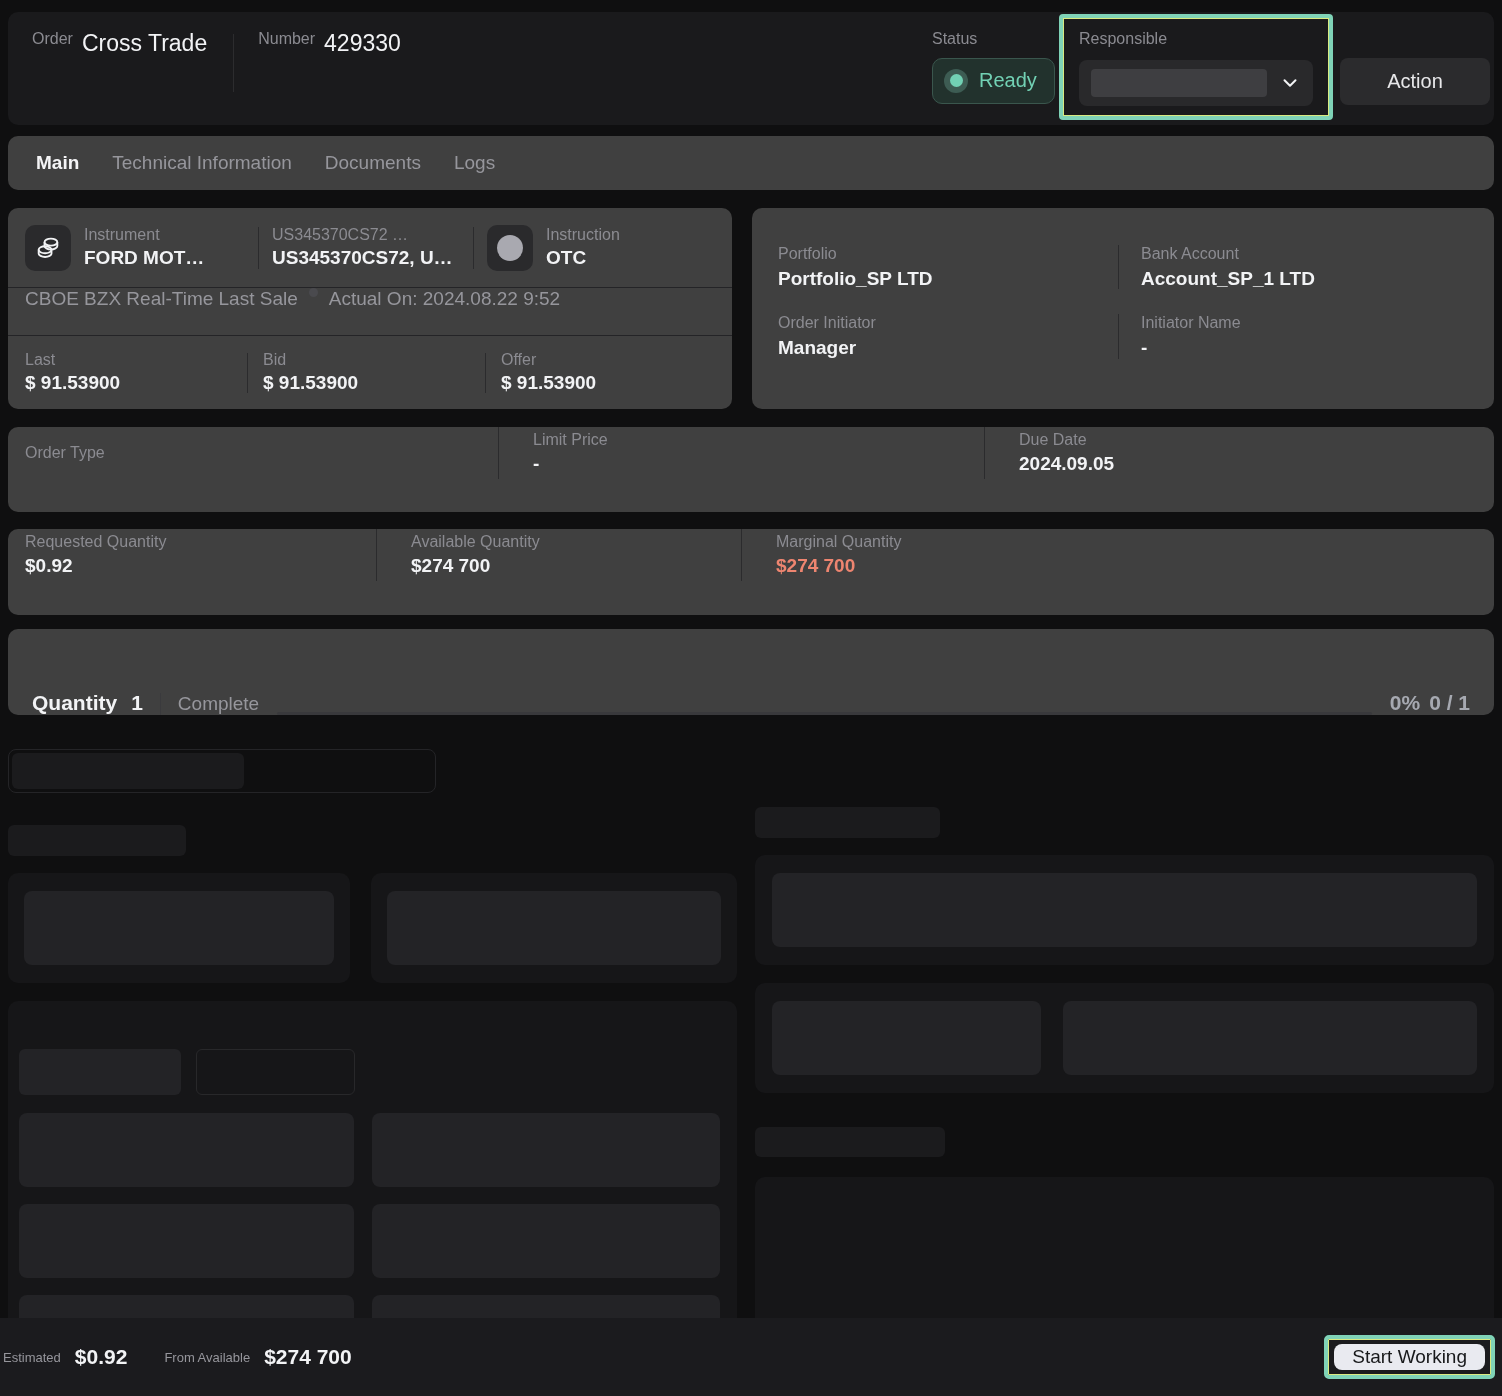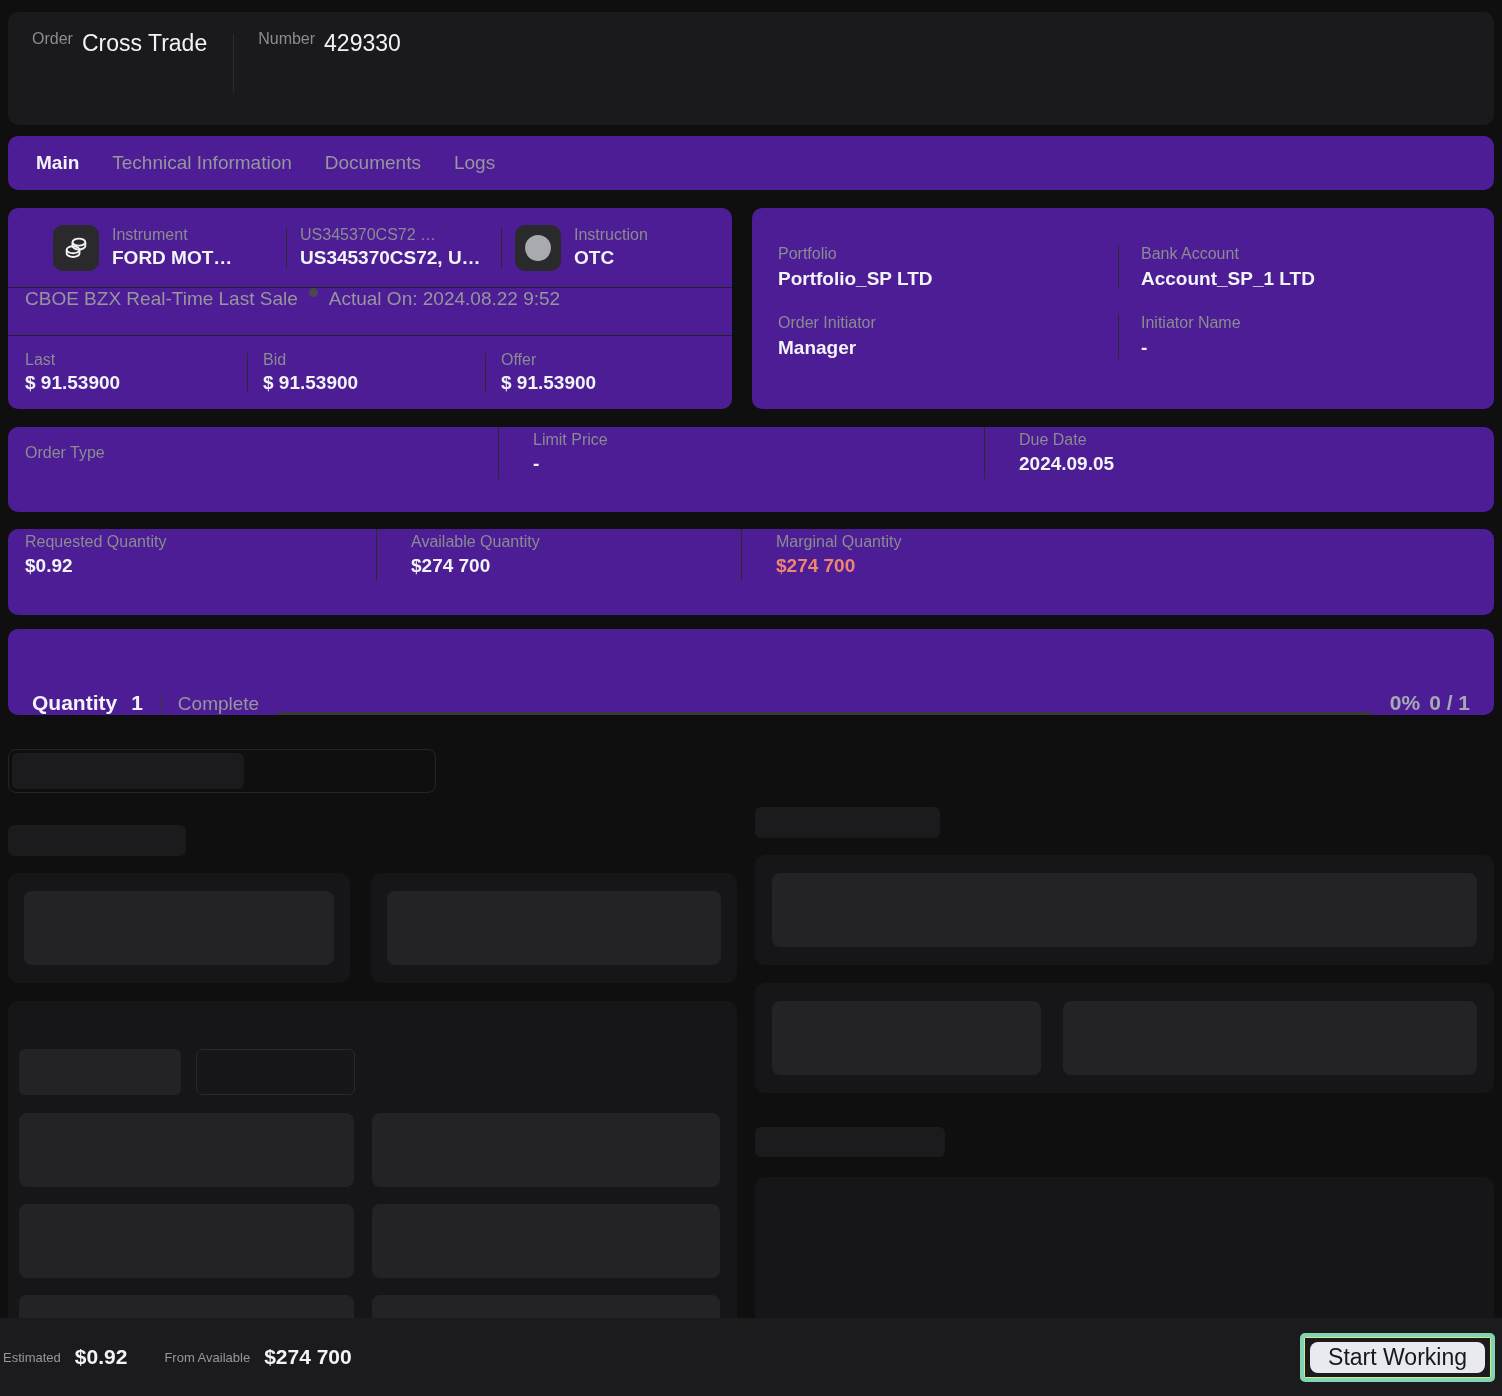"Status" div.header-right { html: none -> <div> <div> <div>Status</div> <div> <span> <span></span> </span> <span>Ready</span> </div> </div> <div> <div>Responsible</div> <div> <div></div> <svg> <polyline></polyline> </svg> </div> </div> <button>Action</button> </div> }
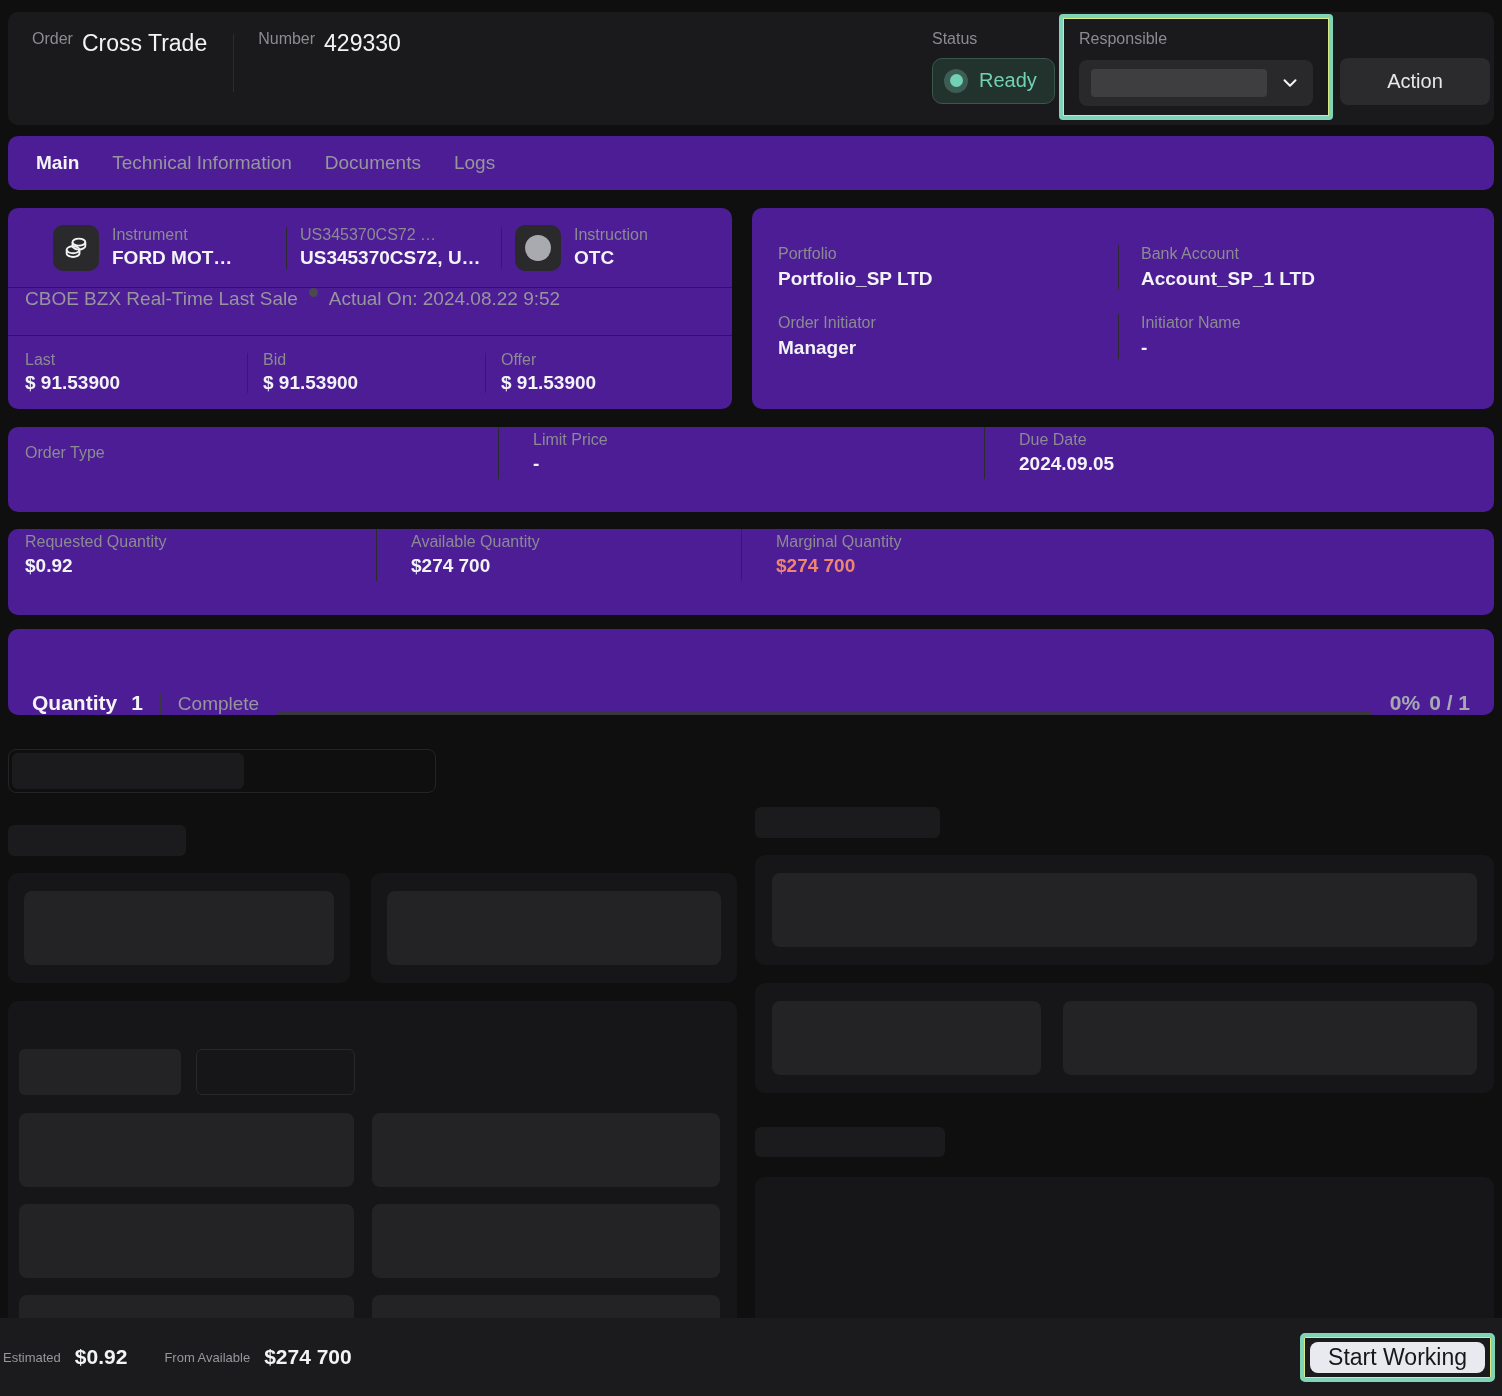"Main" .panel { background: #4c1d95 -> #404040 }
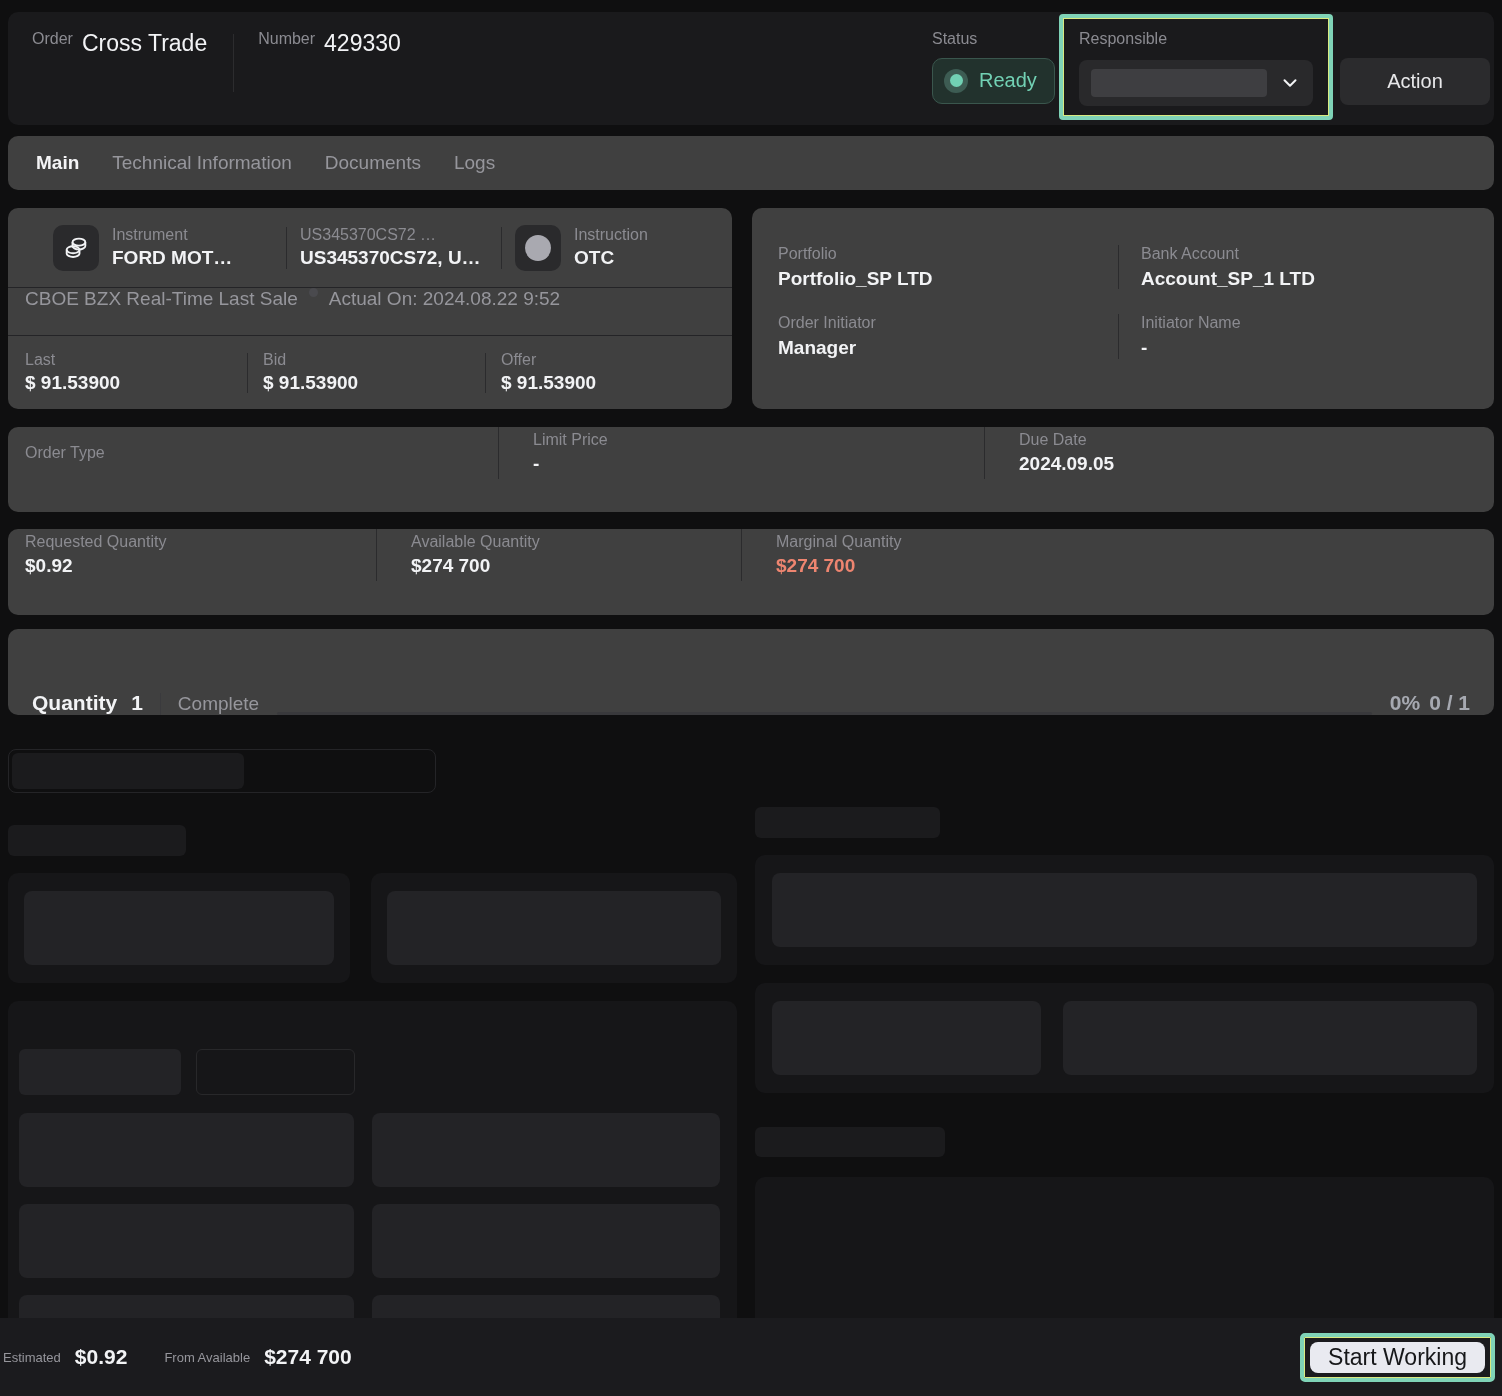"Instrument" .cell-1 { margin-left: 28px -> none }
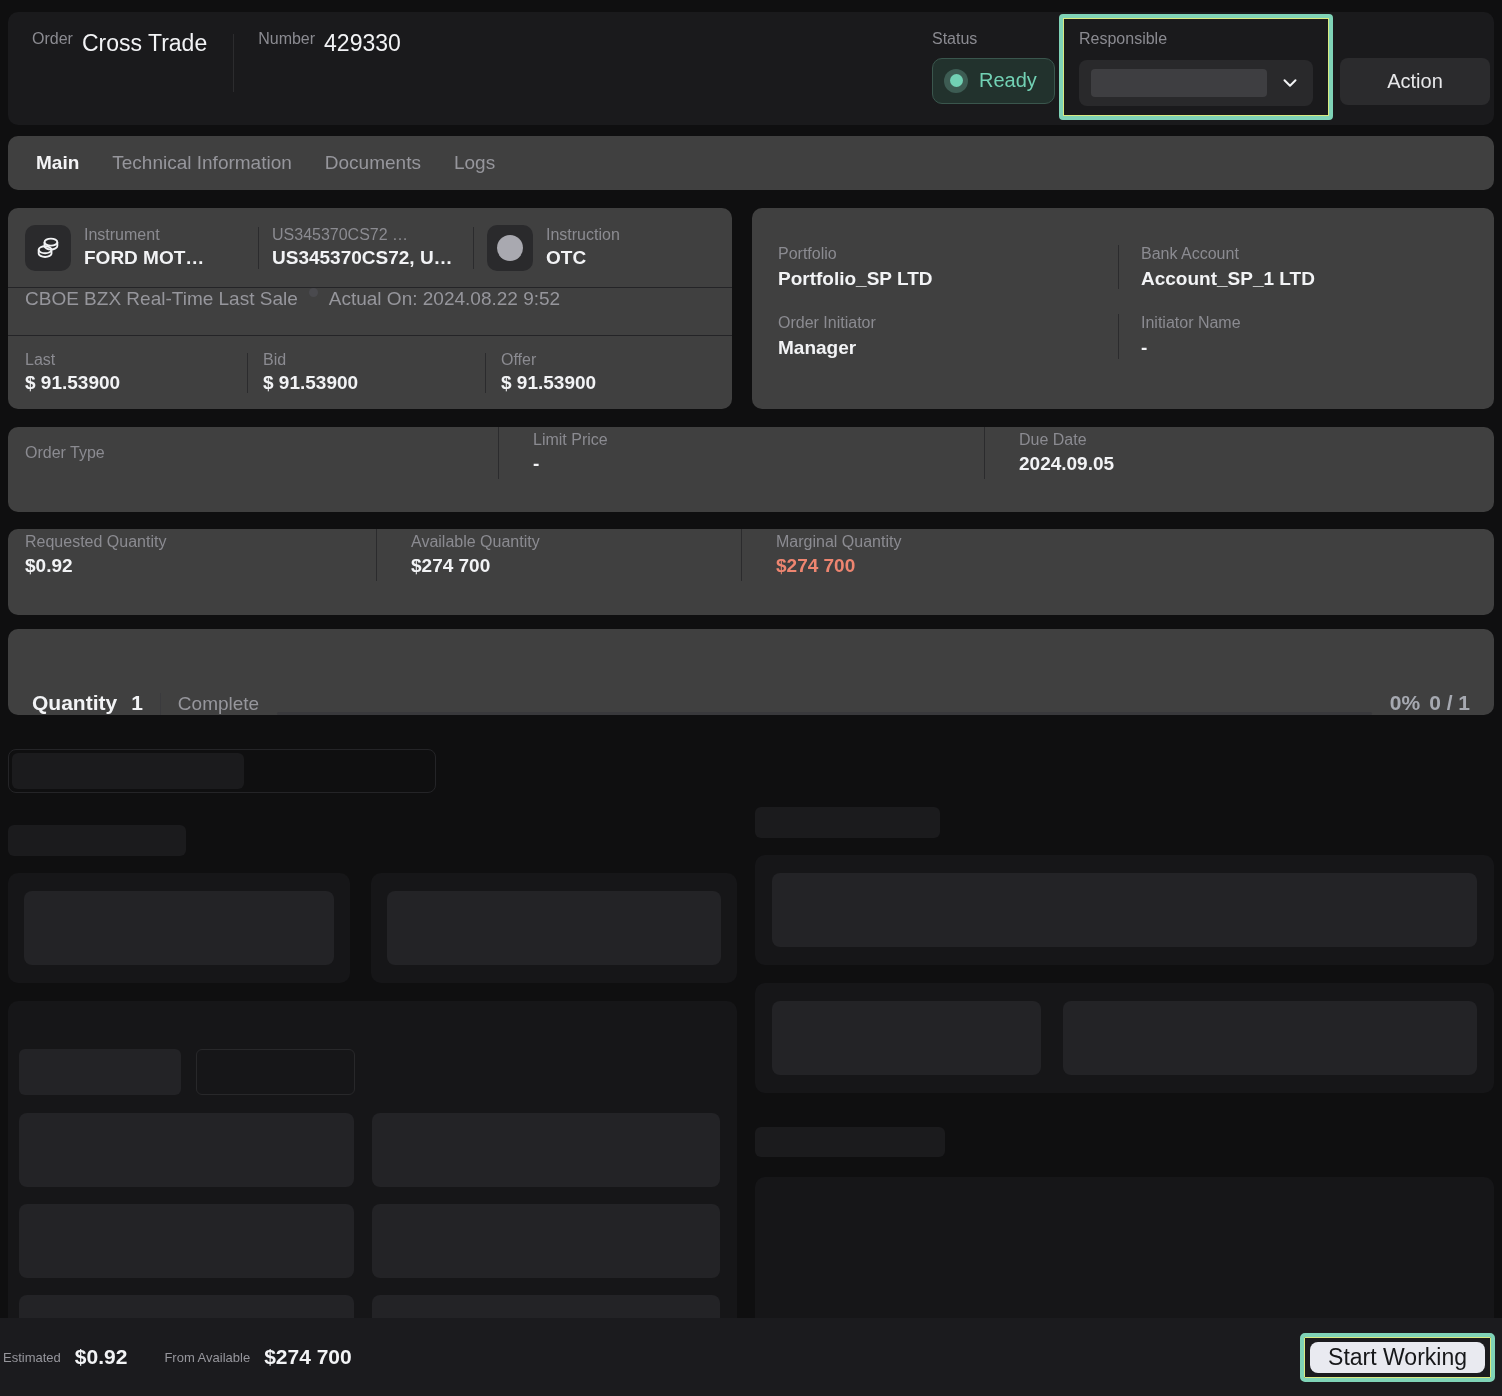"Start Working" .start-btn { font-size: 23px -> 19px }
